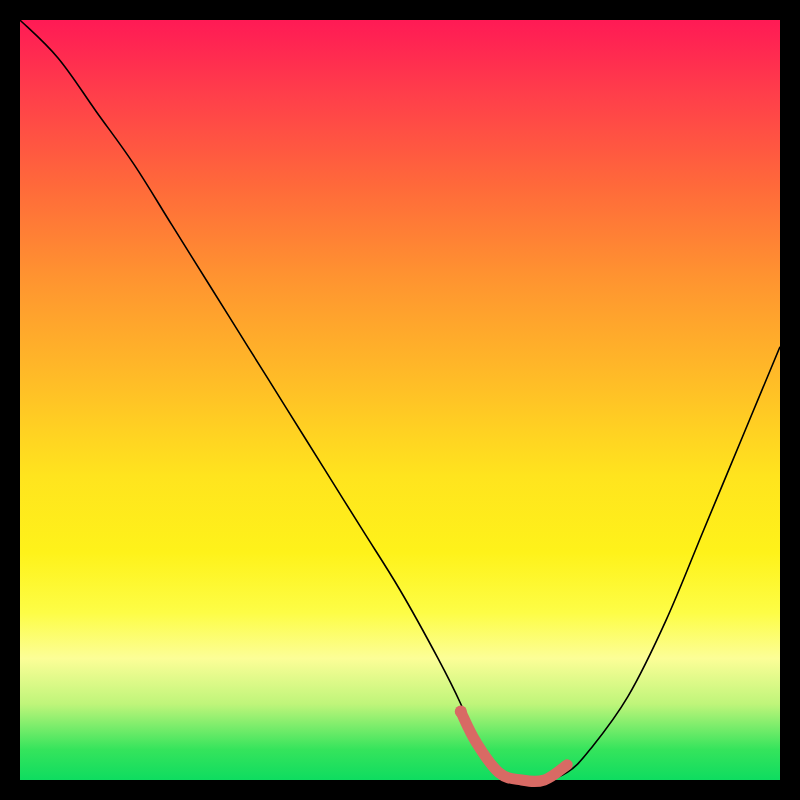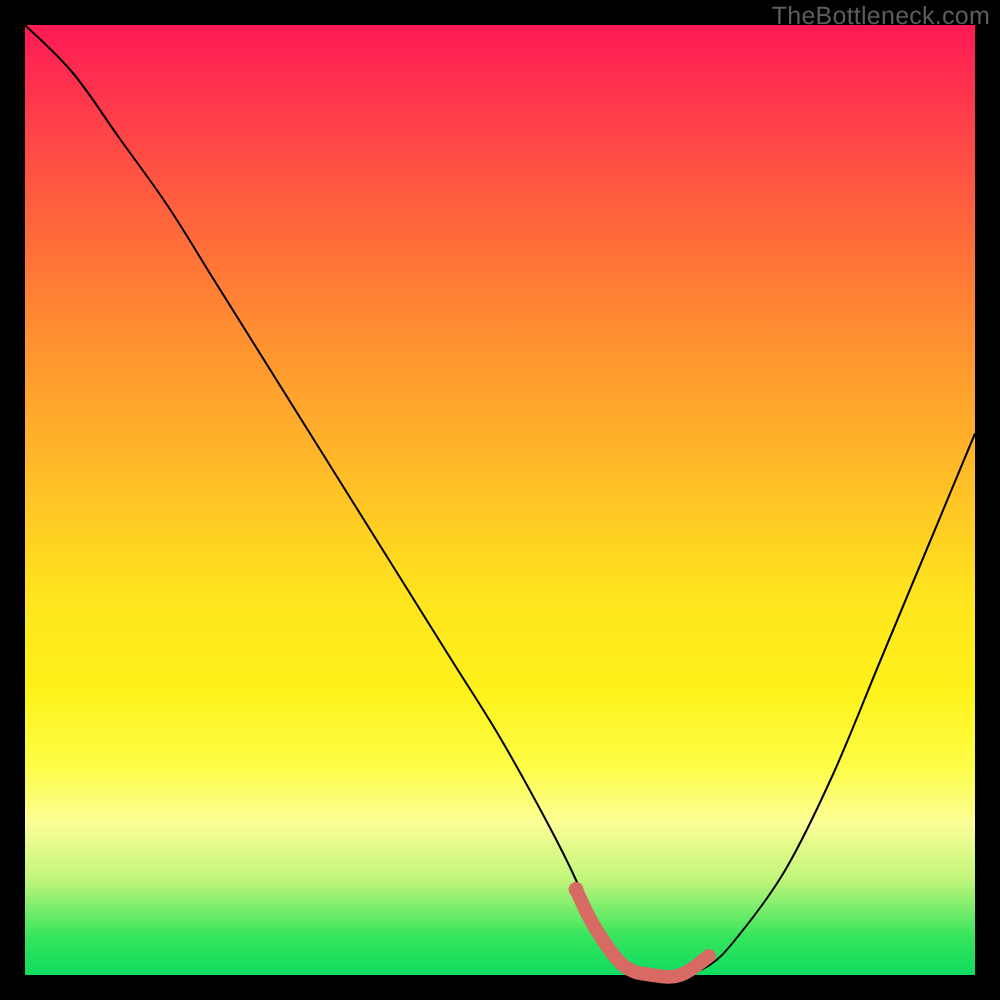"TheBottleneck.com" div.watermark { html: <div>TheBottleneck.com</div> -> none }
